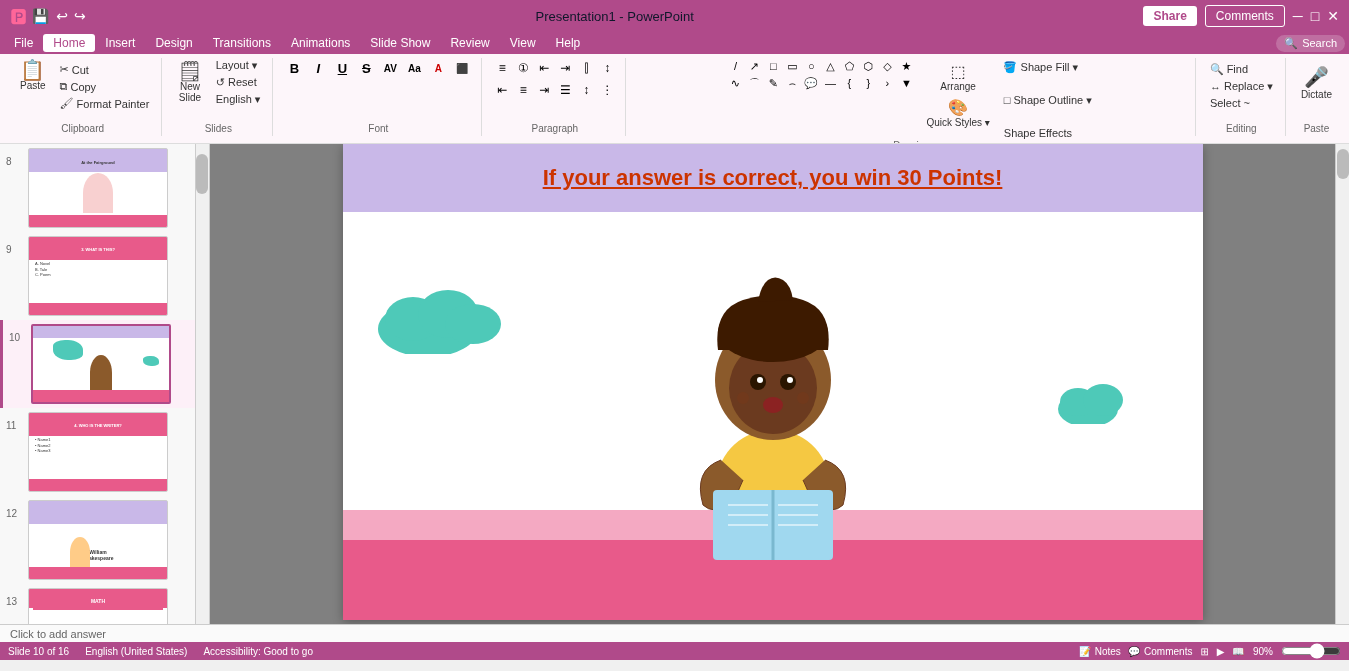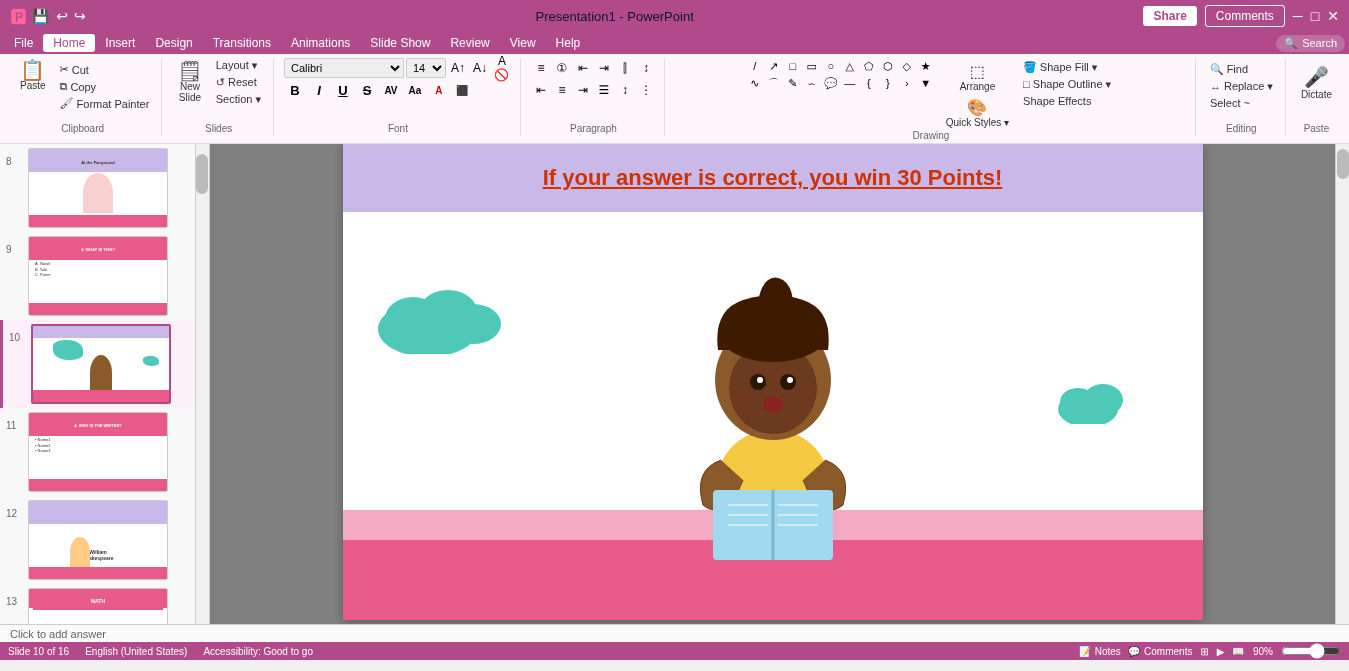"Calibri" div.font-row { html: <div> <select> <option>Calibri</option> </select> <select> <option>14</option> </select> <button>A↑</button> <button>A↓</button> <button>A🚫</button> </div> -> none }
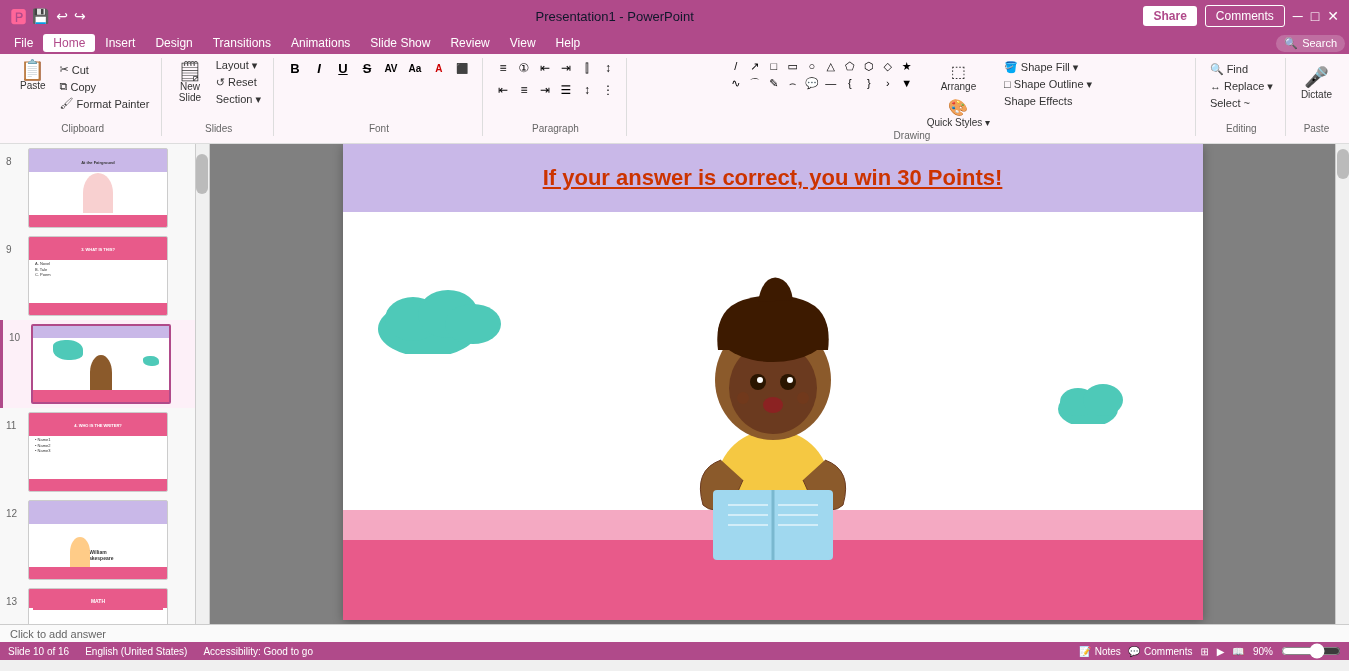"🪣 Shape Fill ▾" div { gap: 2px -> 18px }
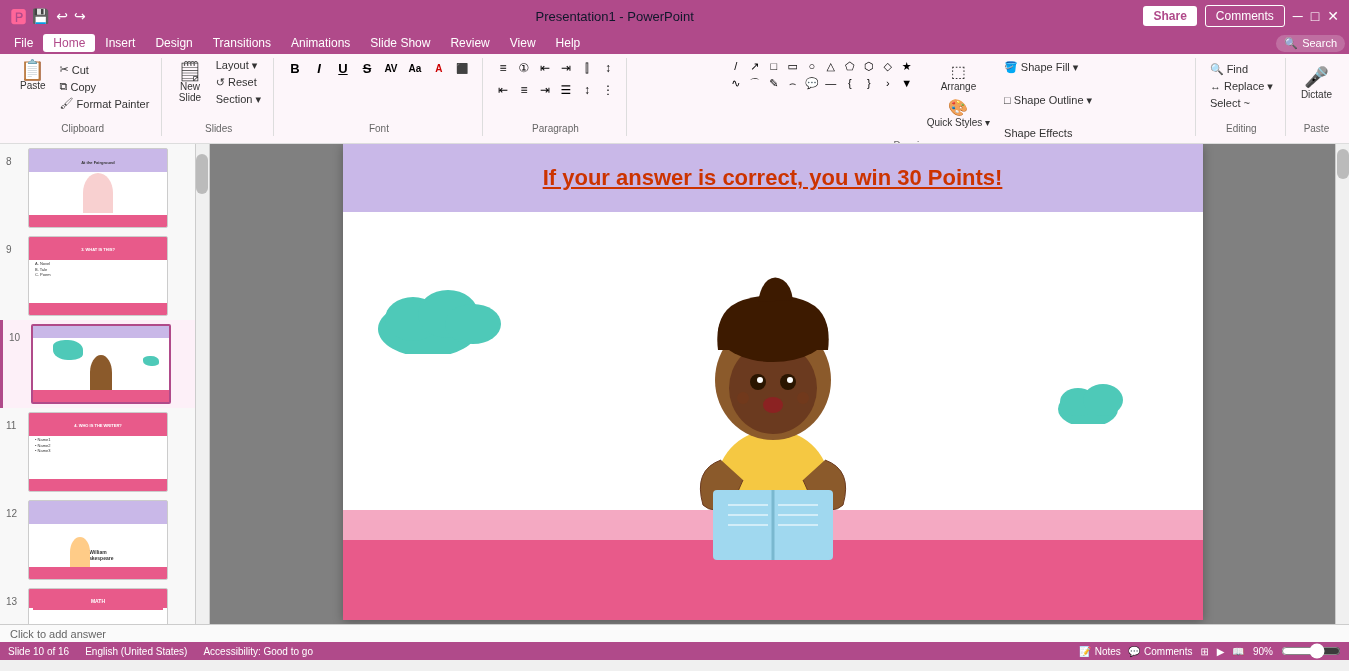"Section ▾" button.ribbon-btn-sm { text: Section -> English }
